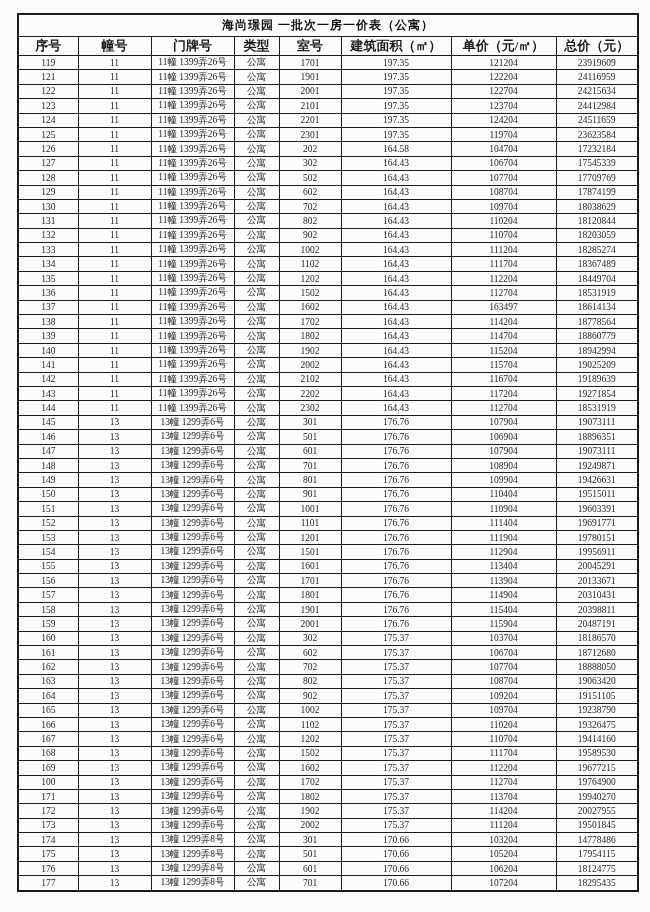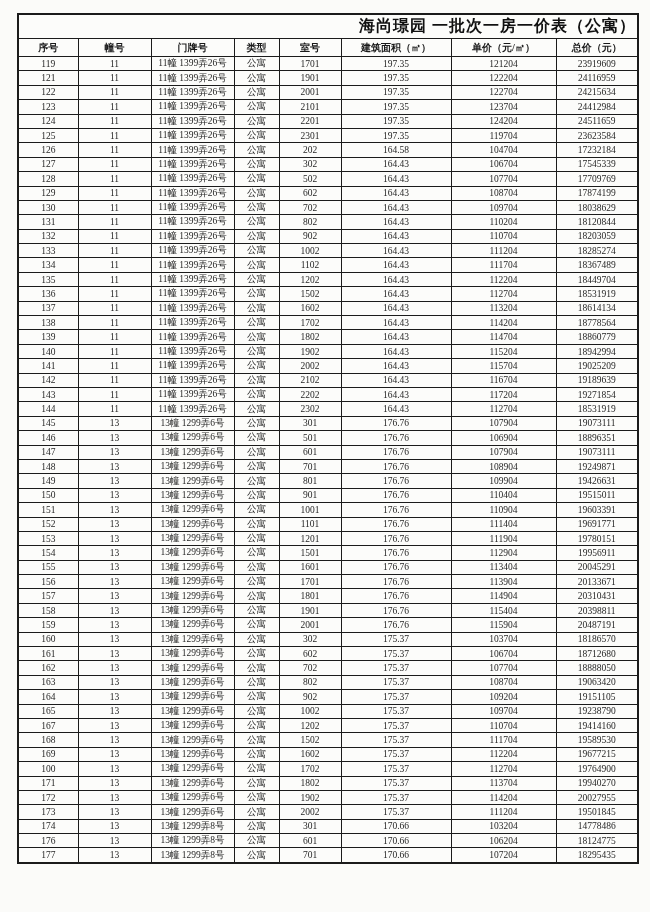"海尚璟园 一批次一房一价表（公寓）" td.title-cell { font-size: 16px -> 12px; text-align: right -> center }
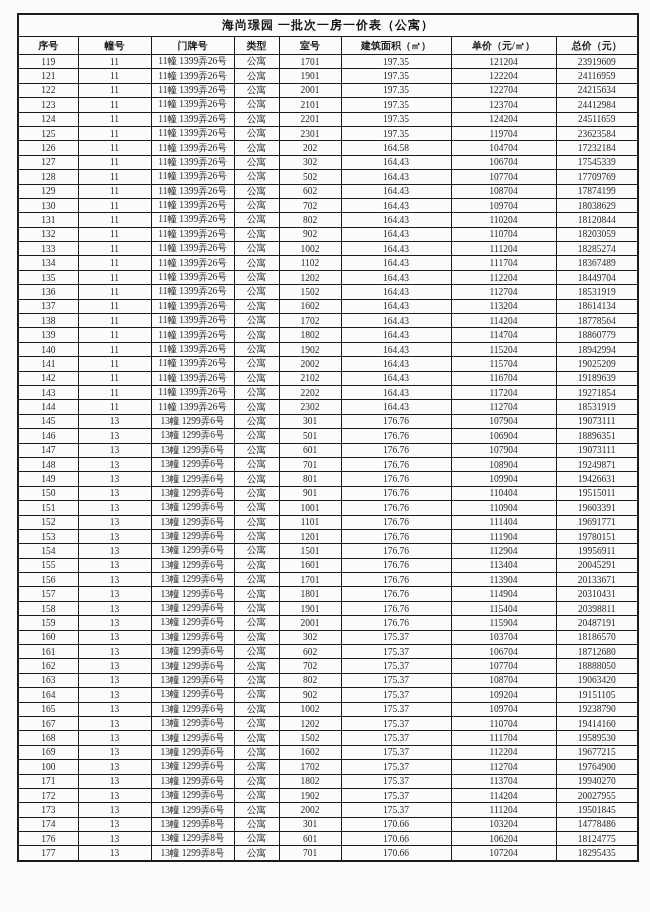"序号" tr.header-row th { font-size: 10px -> 13px }
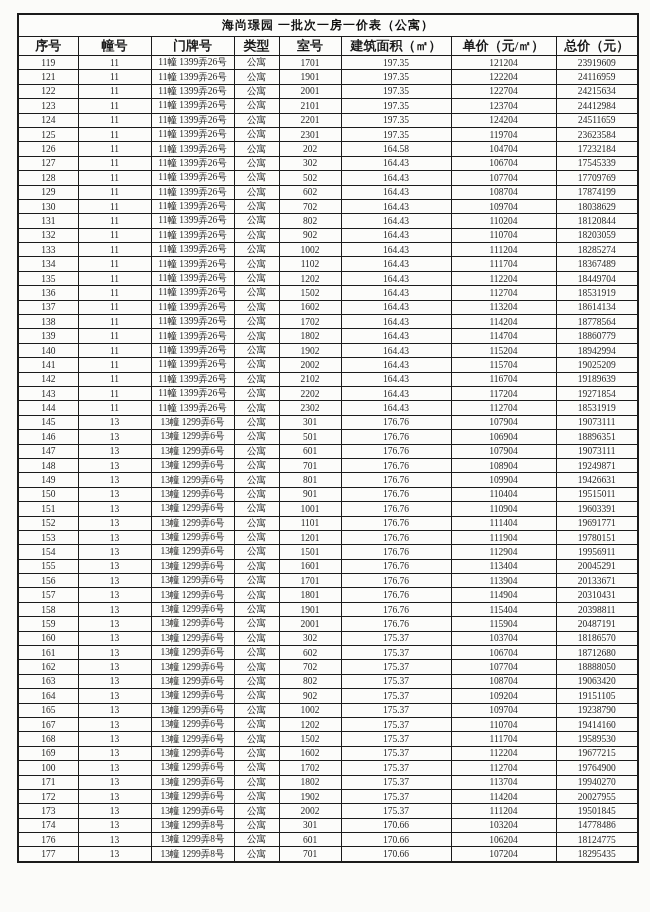"113204" td { text: 113204 -> 163497 }
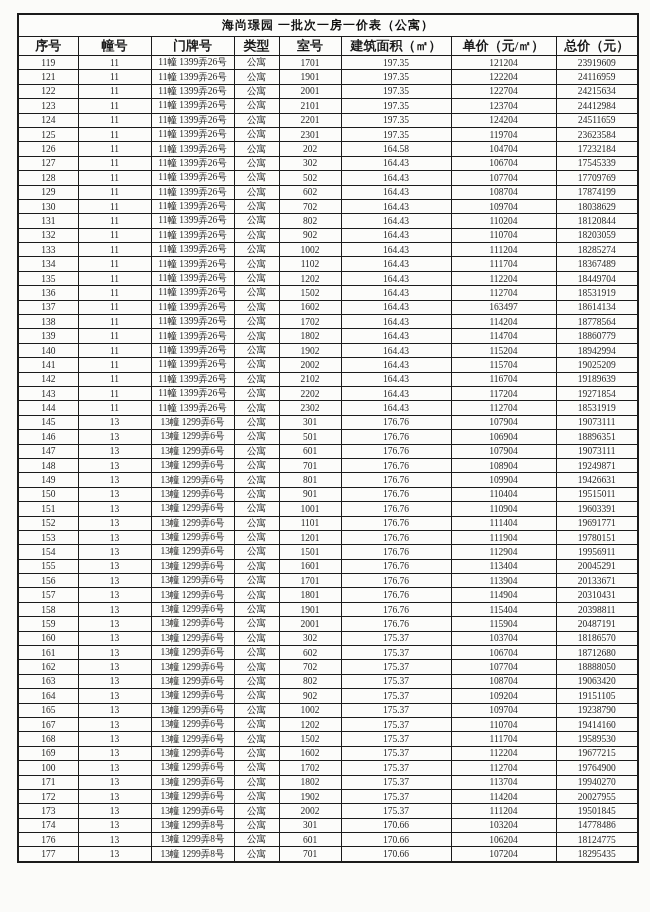"166" tr.data-row { html: none -> <tr> <td>166</td> <td>13</td> <td>13幢 1299弄6号</td> <td>公寓</td> <td>1102</td> <td>175.37</td> <td>110204</td> <td>19326475</td> </tr> }
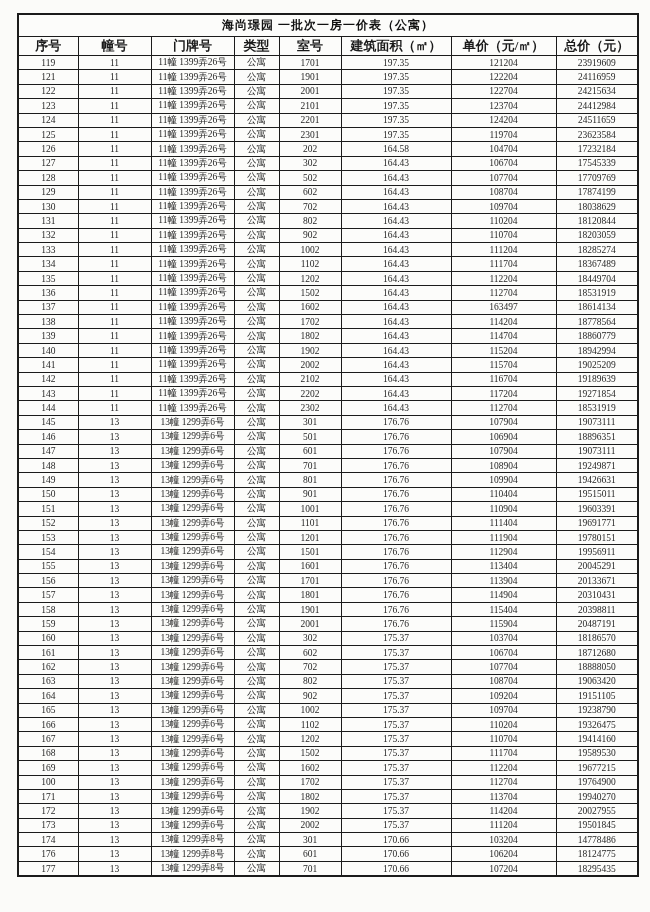"175" tr.data-row { html: none -> <tr> <td>175</td> <td>13</td> <td>13幢 1299弄8号</td> <td>公寓</td> <td>501</td> <td>170.66</td> <td>105204</td> <td>17954115</td> </tr> }
